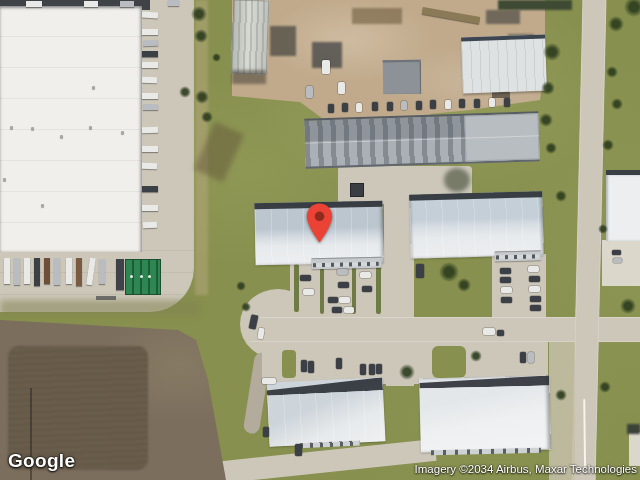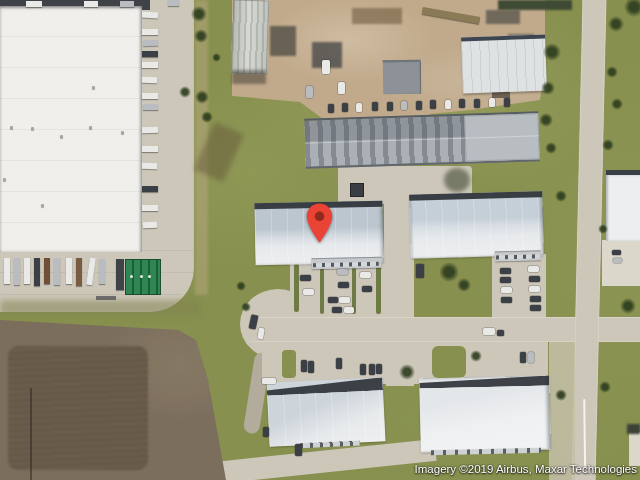"Google" div { html: none -> <div>Google</div> }
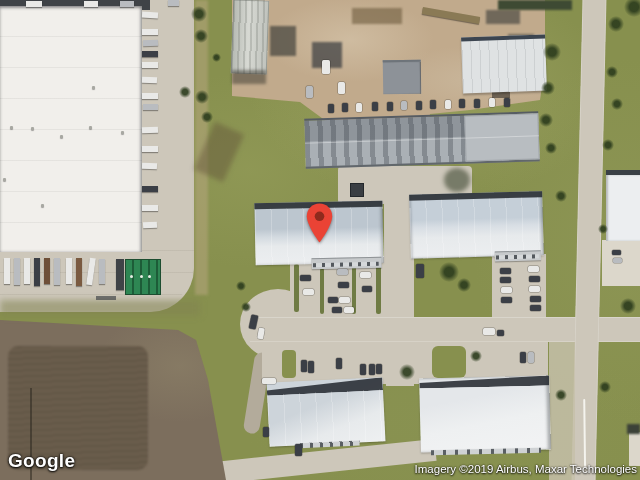"Imagery ©2019 Airbus, Maxar Technologies" div { text: 2019 -> 2034 }
